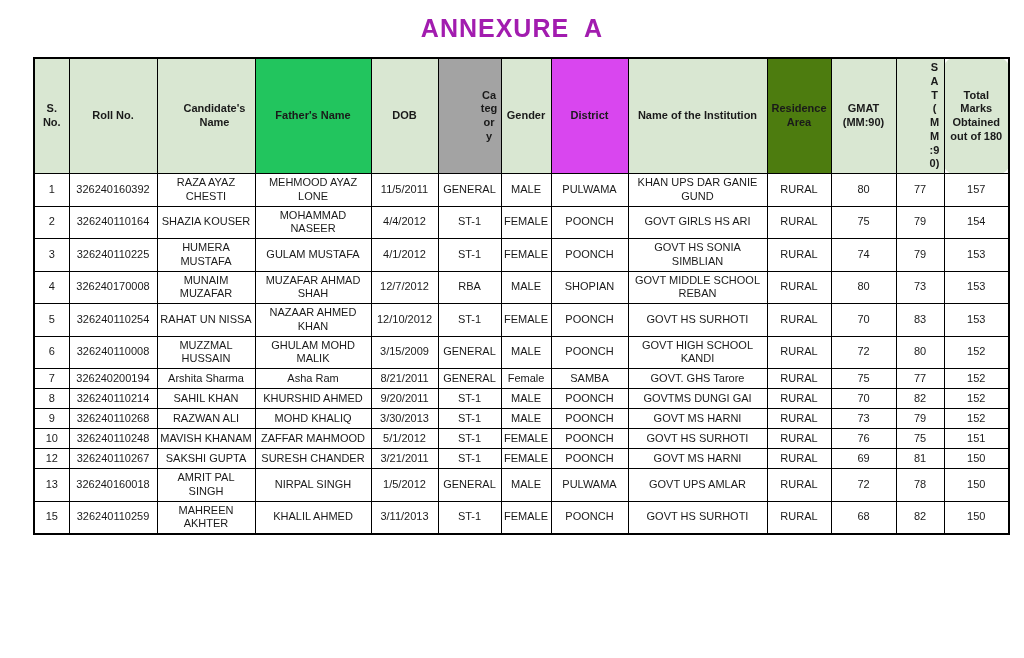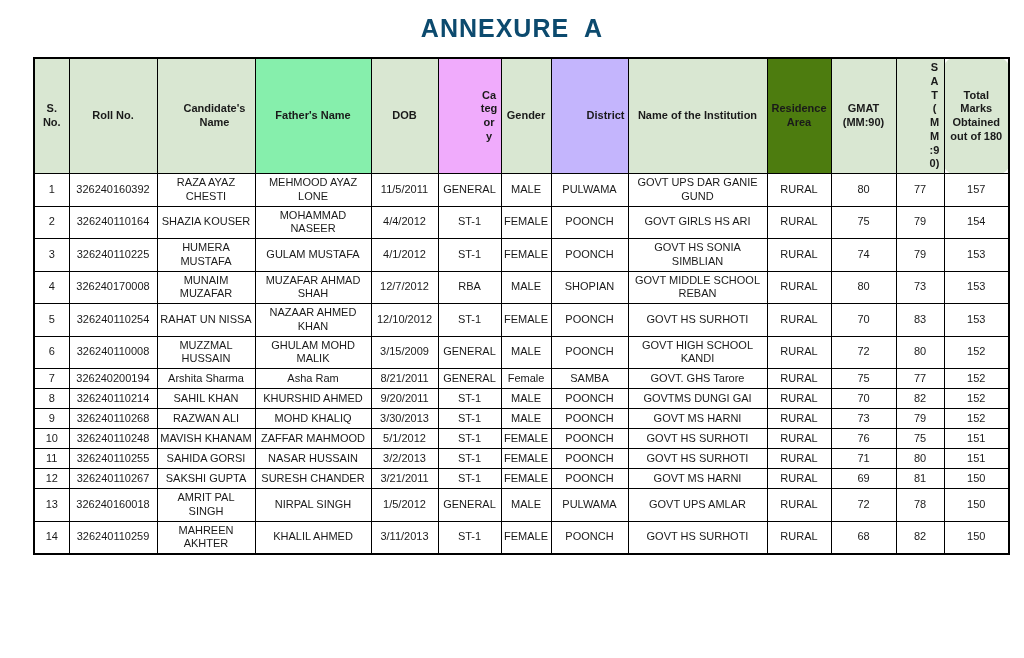"ANNEXURE A" .page-title { color: #0c4a6e -> #a21caf }
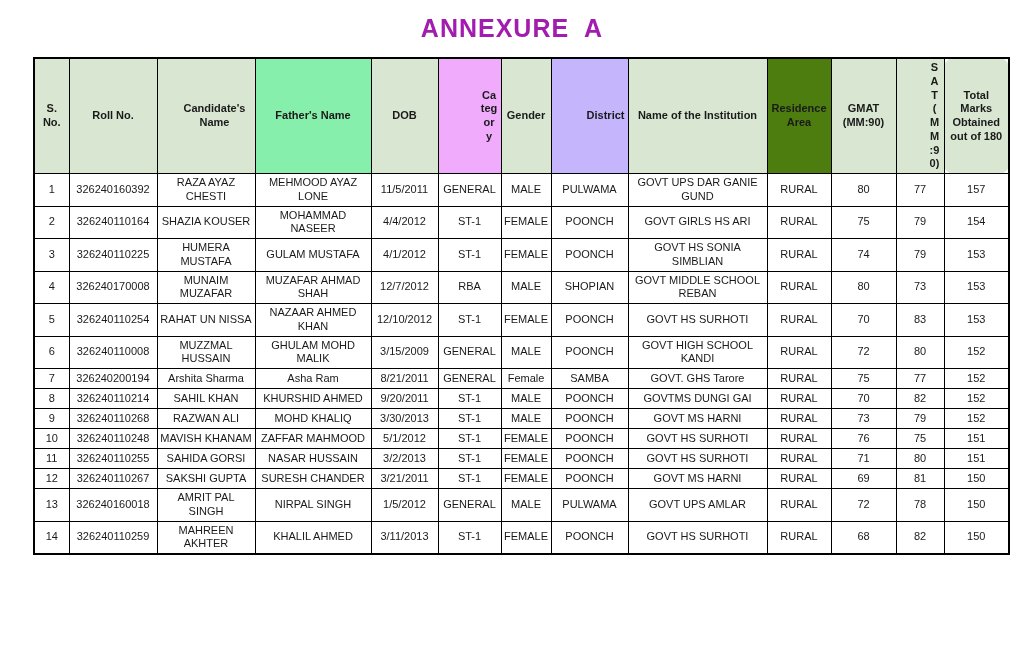"Category" th { background: #f0abfc -> #a3a3a3 }
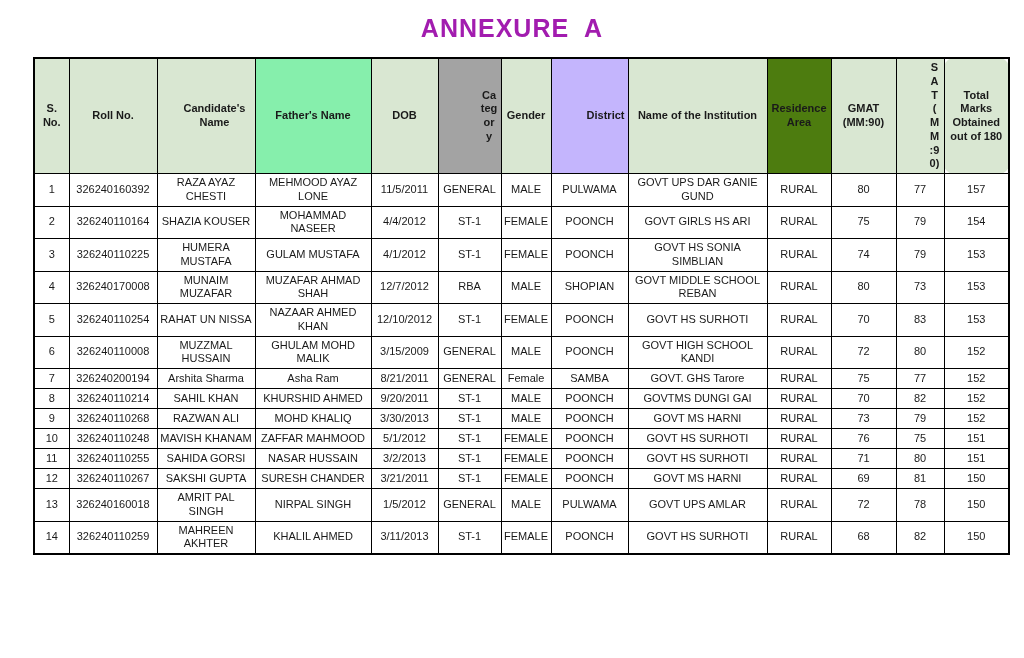"Father's Name" th { background: #86efac -> #22c55e }
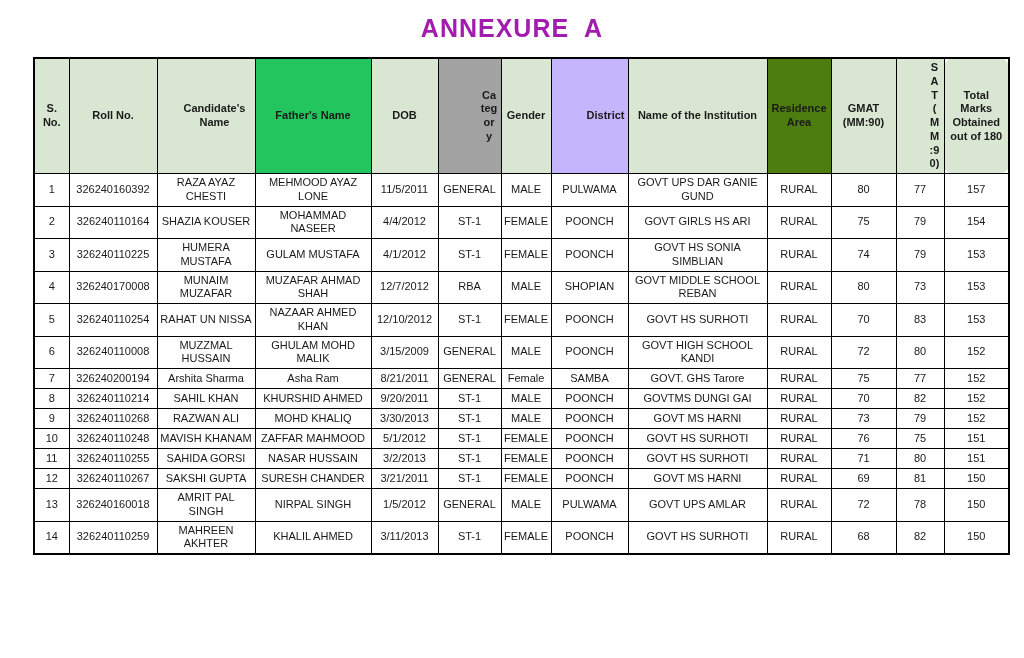"District" th { background: #c4b5fd -> #d946ef; text-align: right -> none }
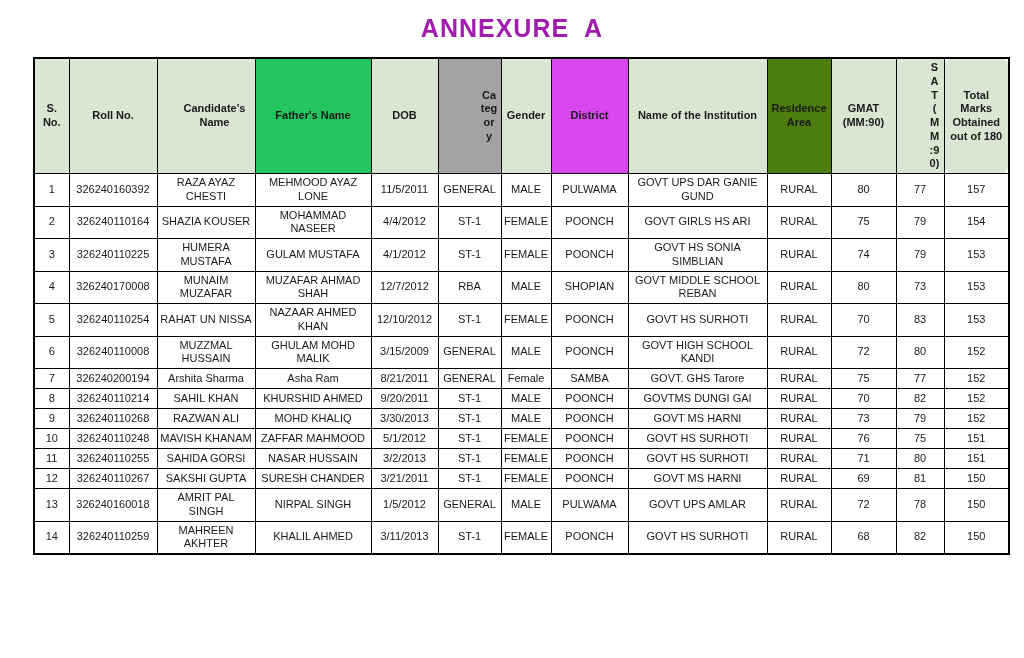"GOVT UPS DAR GANIE GUND" td { text: GOVT -> KHAN }
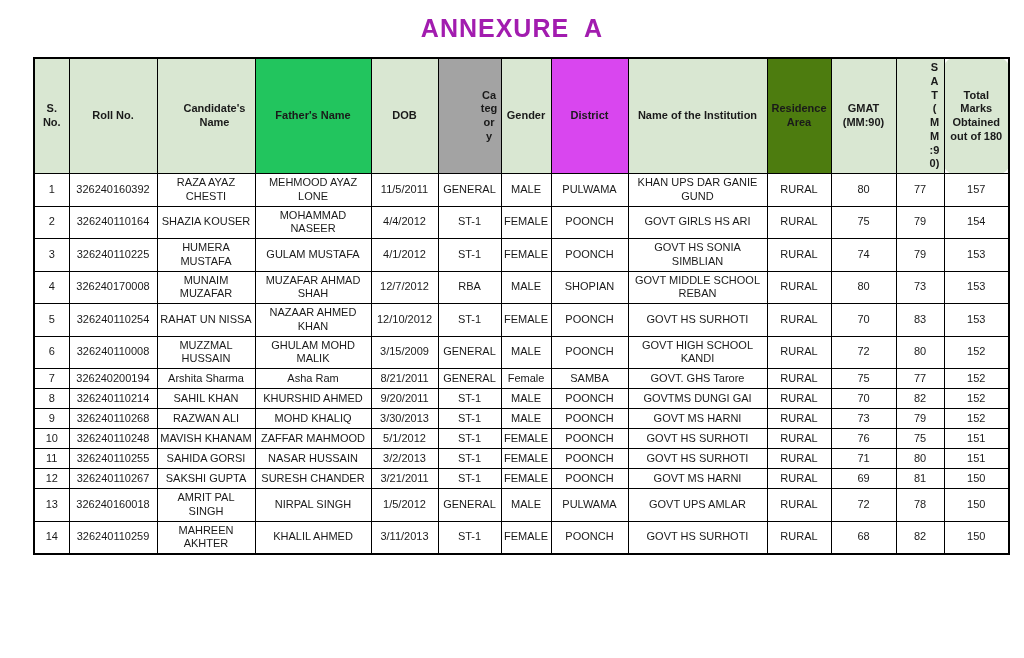"11" tr { html: <tr> <td>11</td> <td>326240110255</td> <td>SAHIDA GORSI</td> <td>NASAR HUSSAIN</td> <td>3/2/2013</td> <td>ST-1</td> <td>FEMALE</td> <td>POONCH</td> <td>GOVT HS SURHOTI</td> <td>RURAL</td> <td>71</td> <td>80</td> <td>151</td> </tr> -> none }
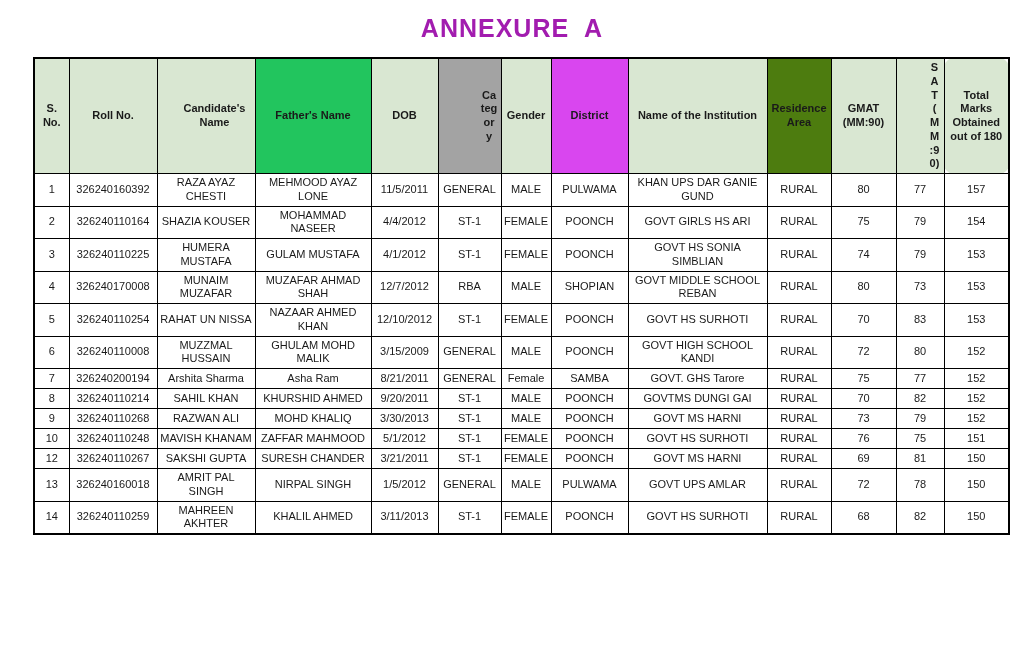"14" td { text: 14 -> 15 }
